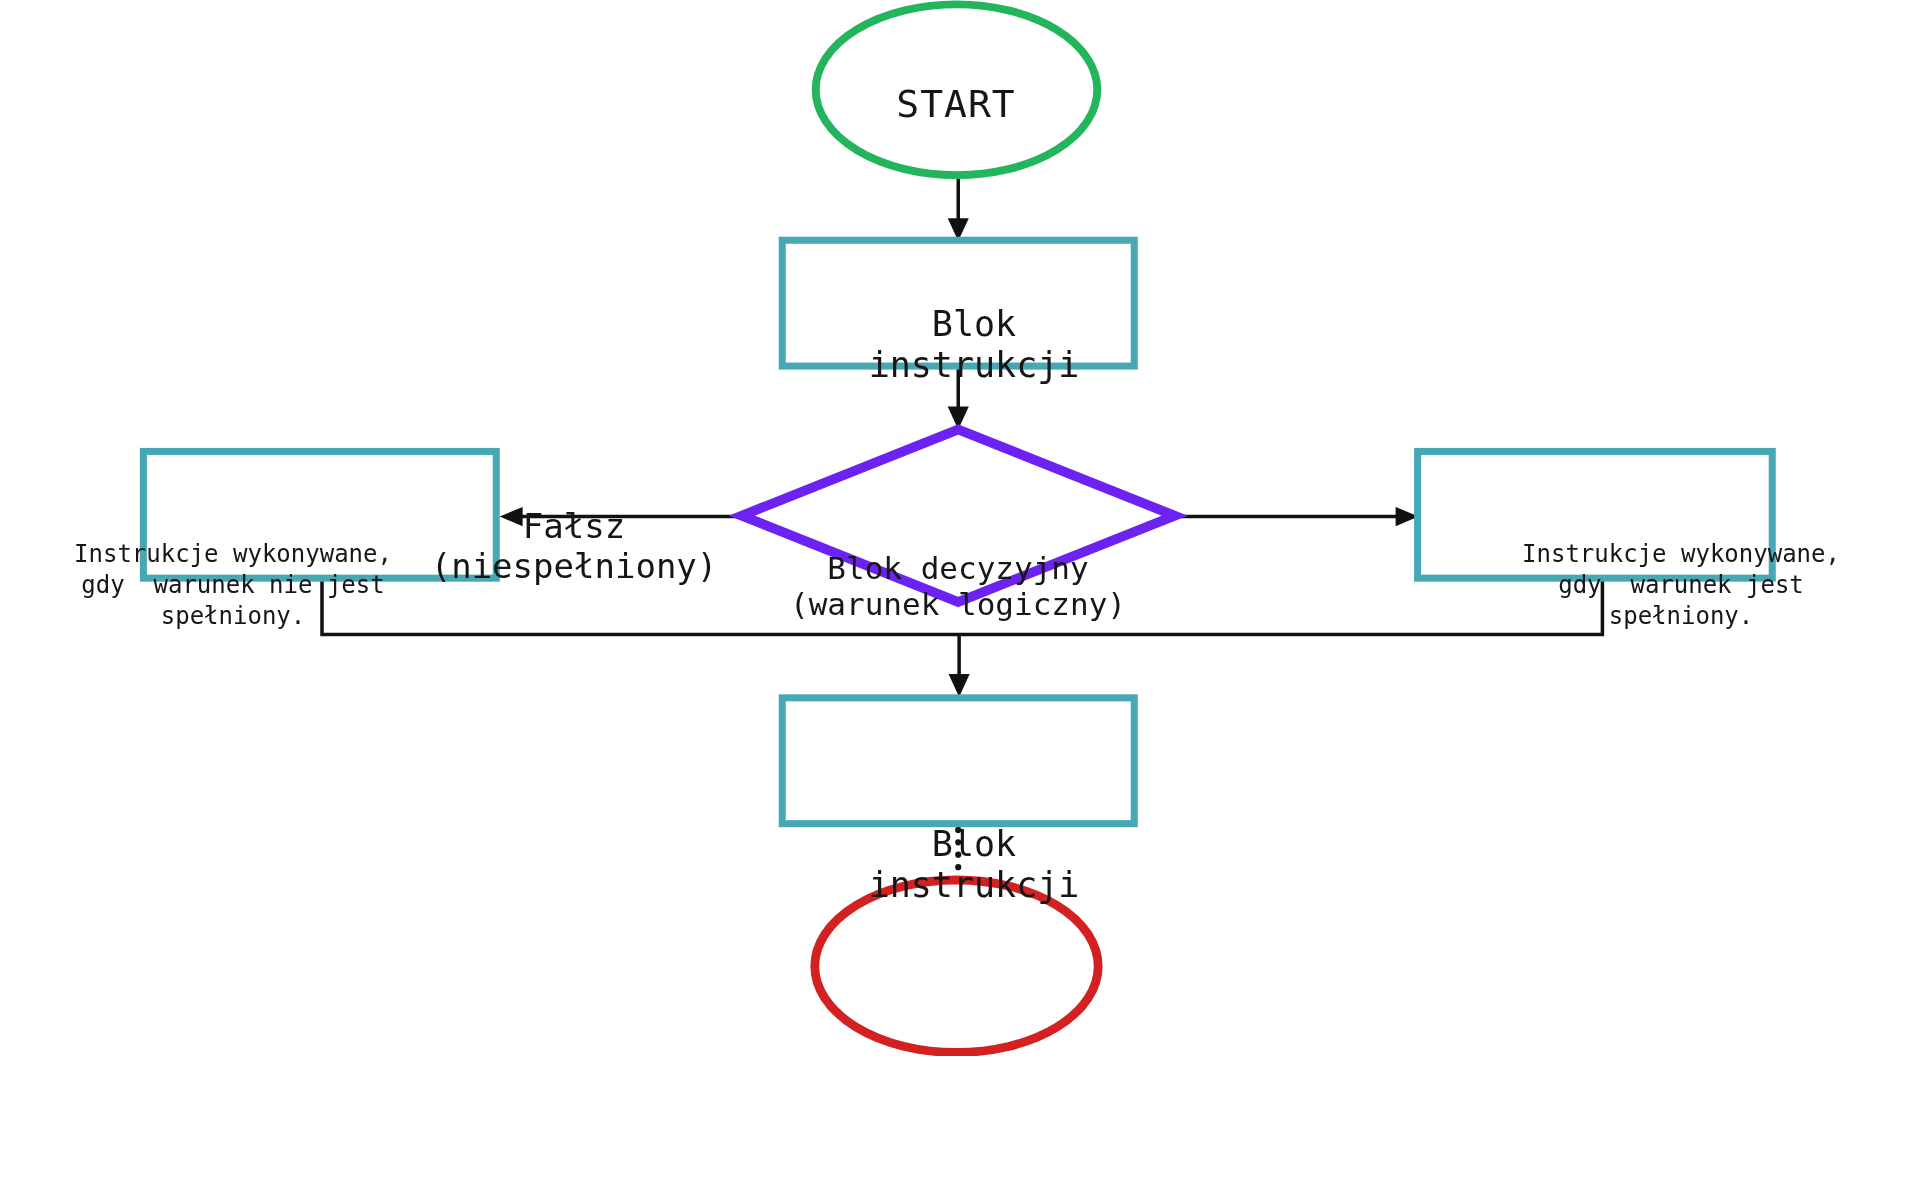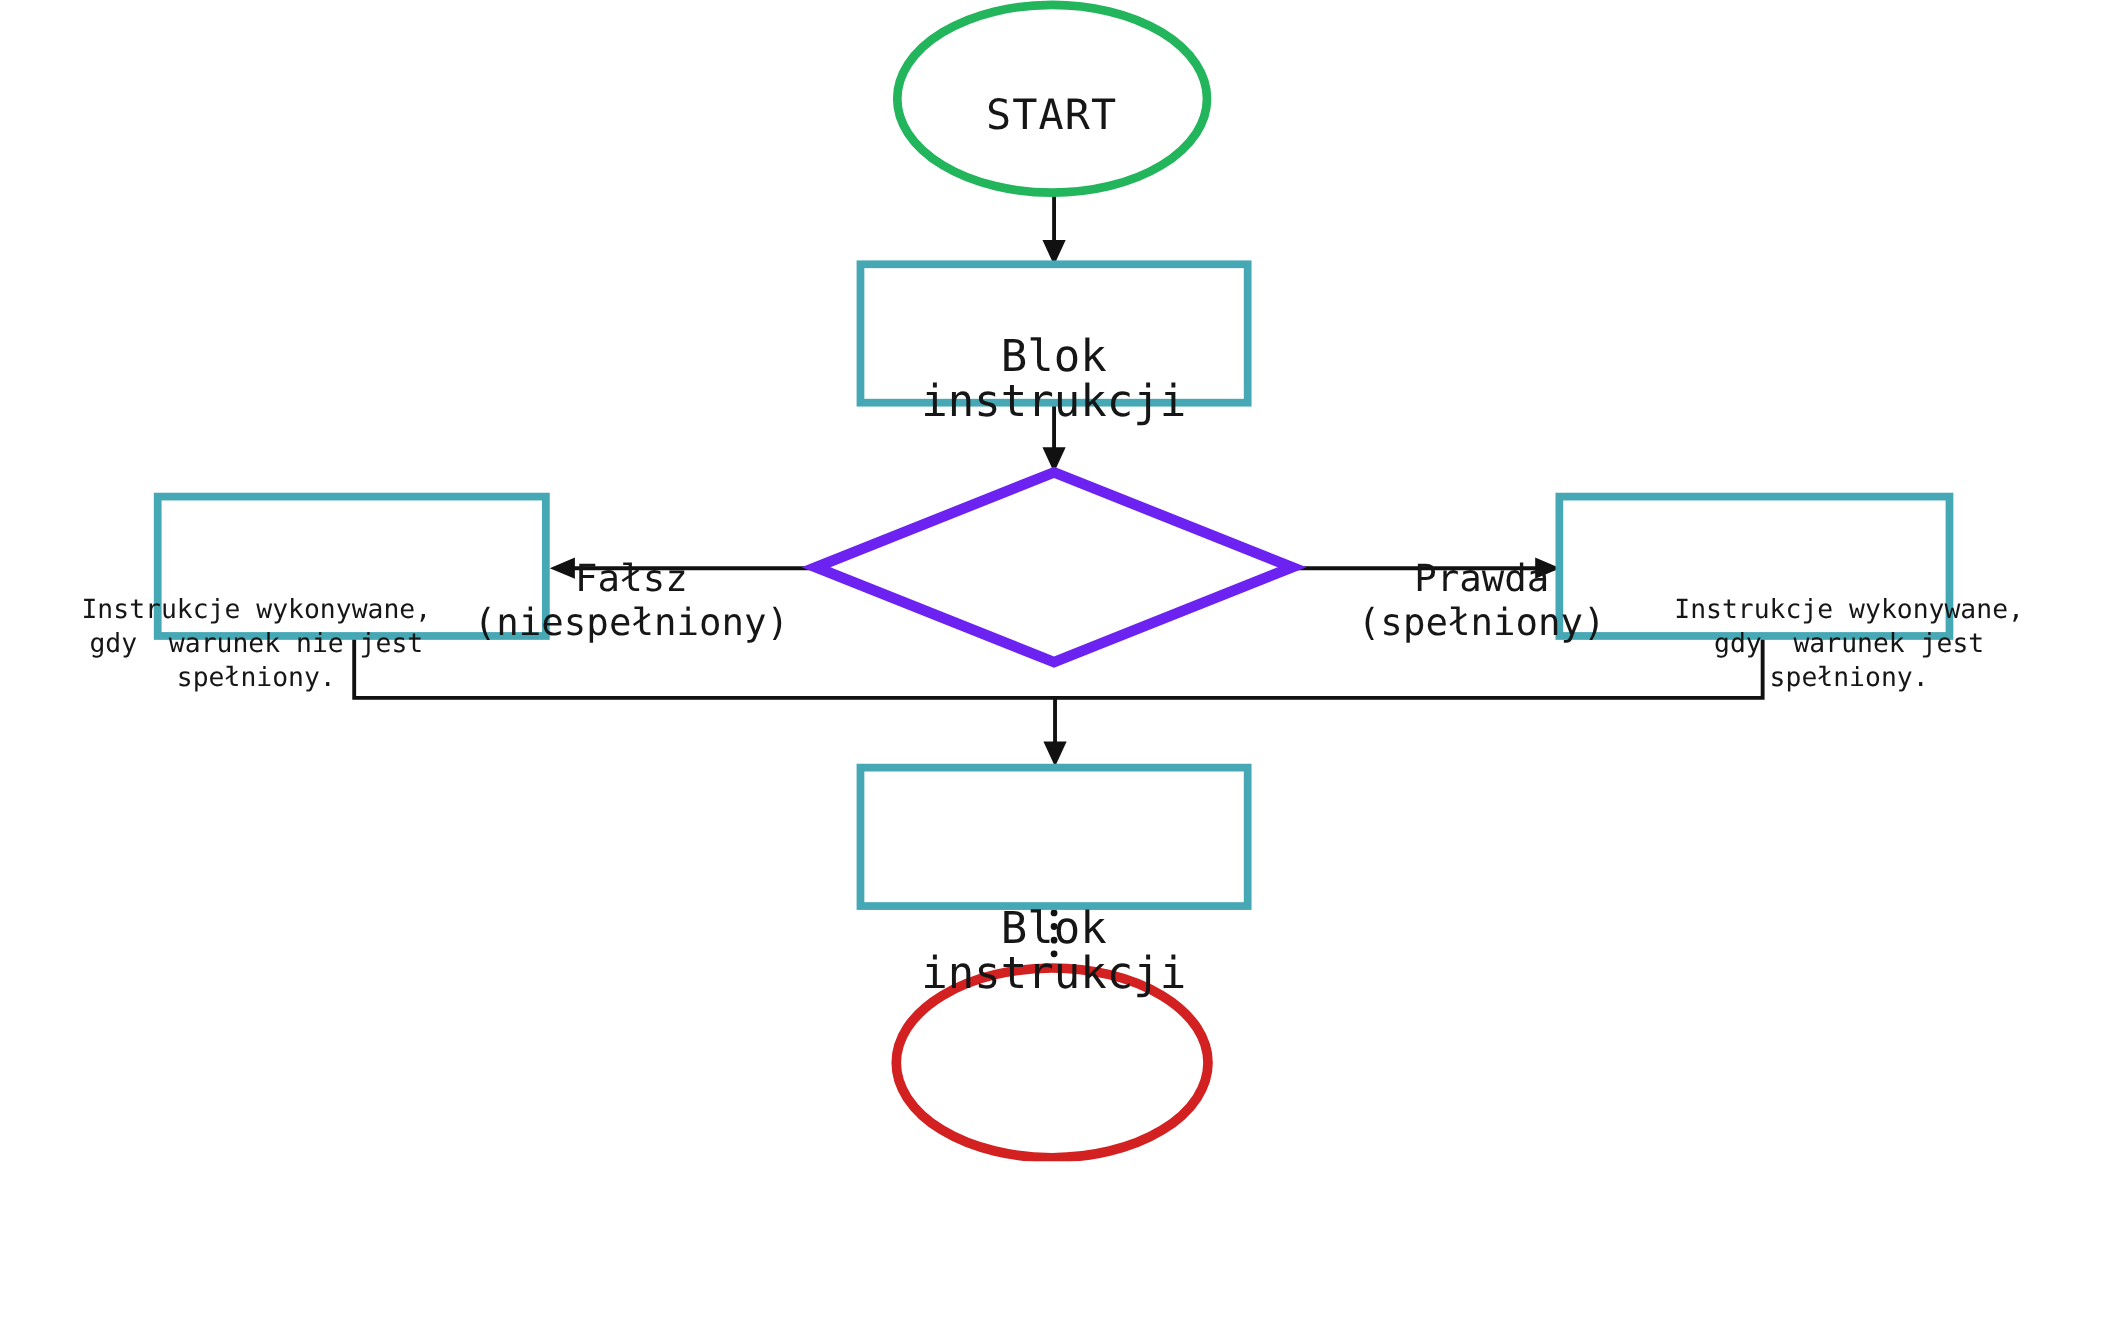"Blok" .lbl-block { font-size: 40px -> 35px; margin-left: none -> 16px }
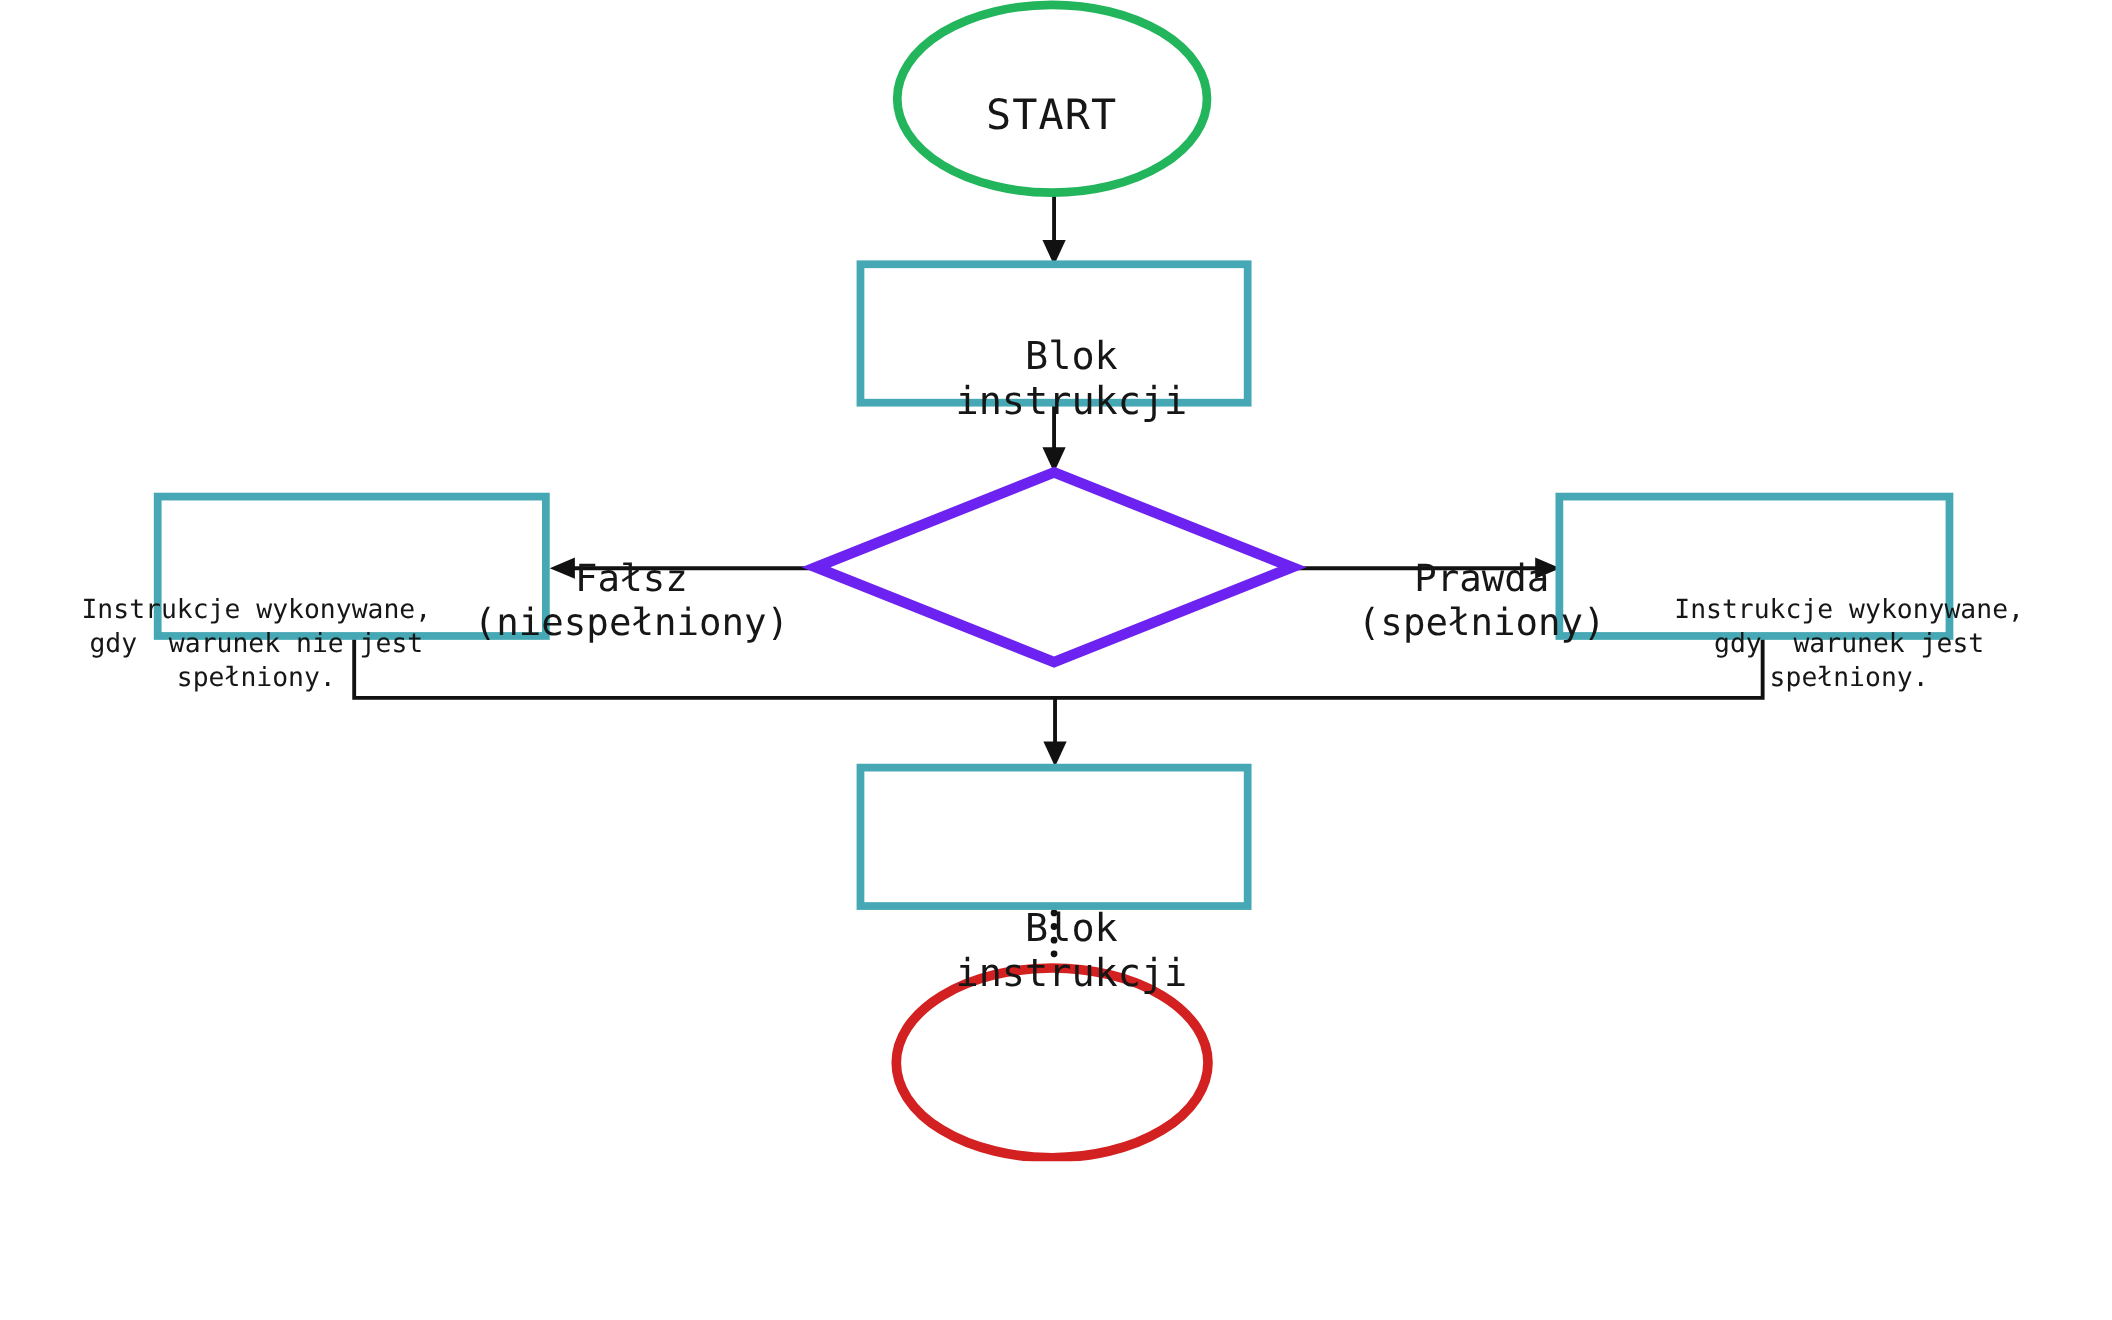"Prawda" div.label { html: <div>Prawda (spełniony)</div> -> none }
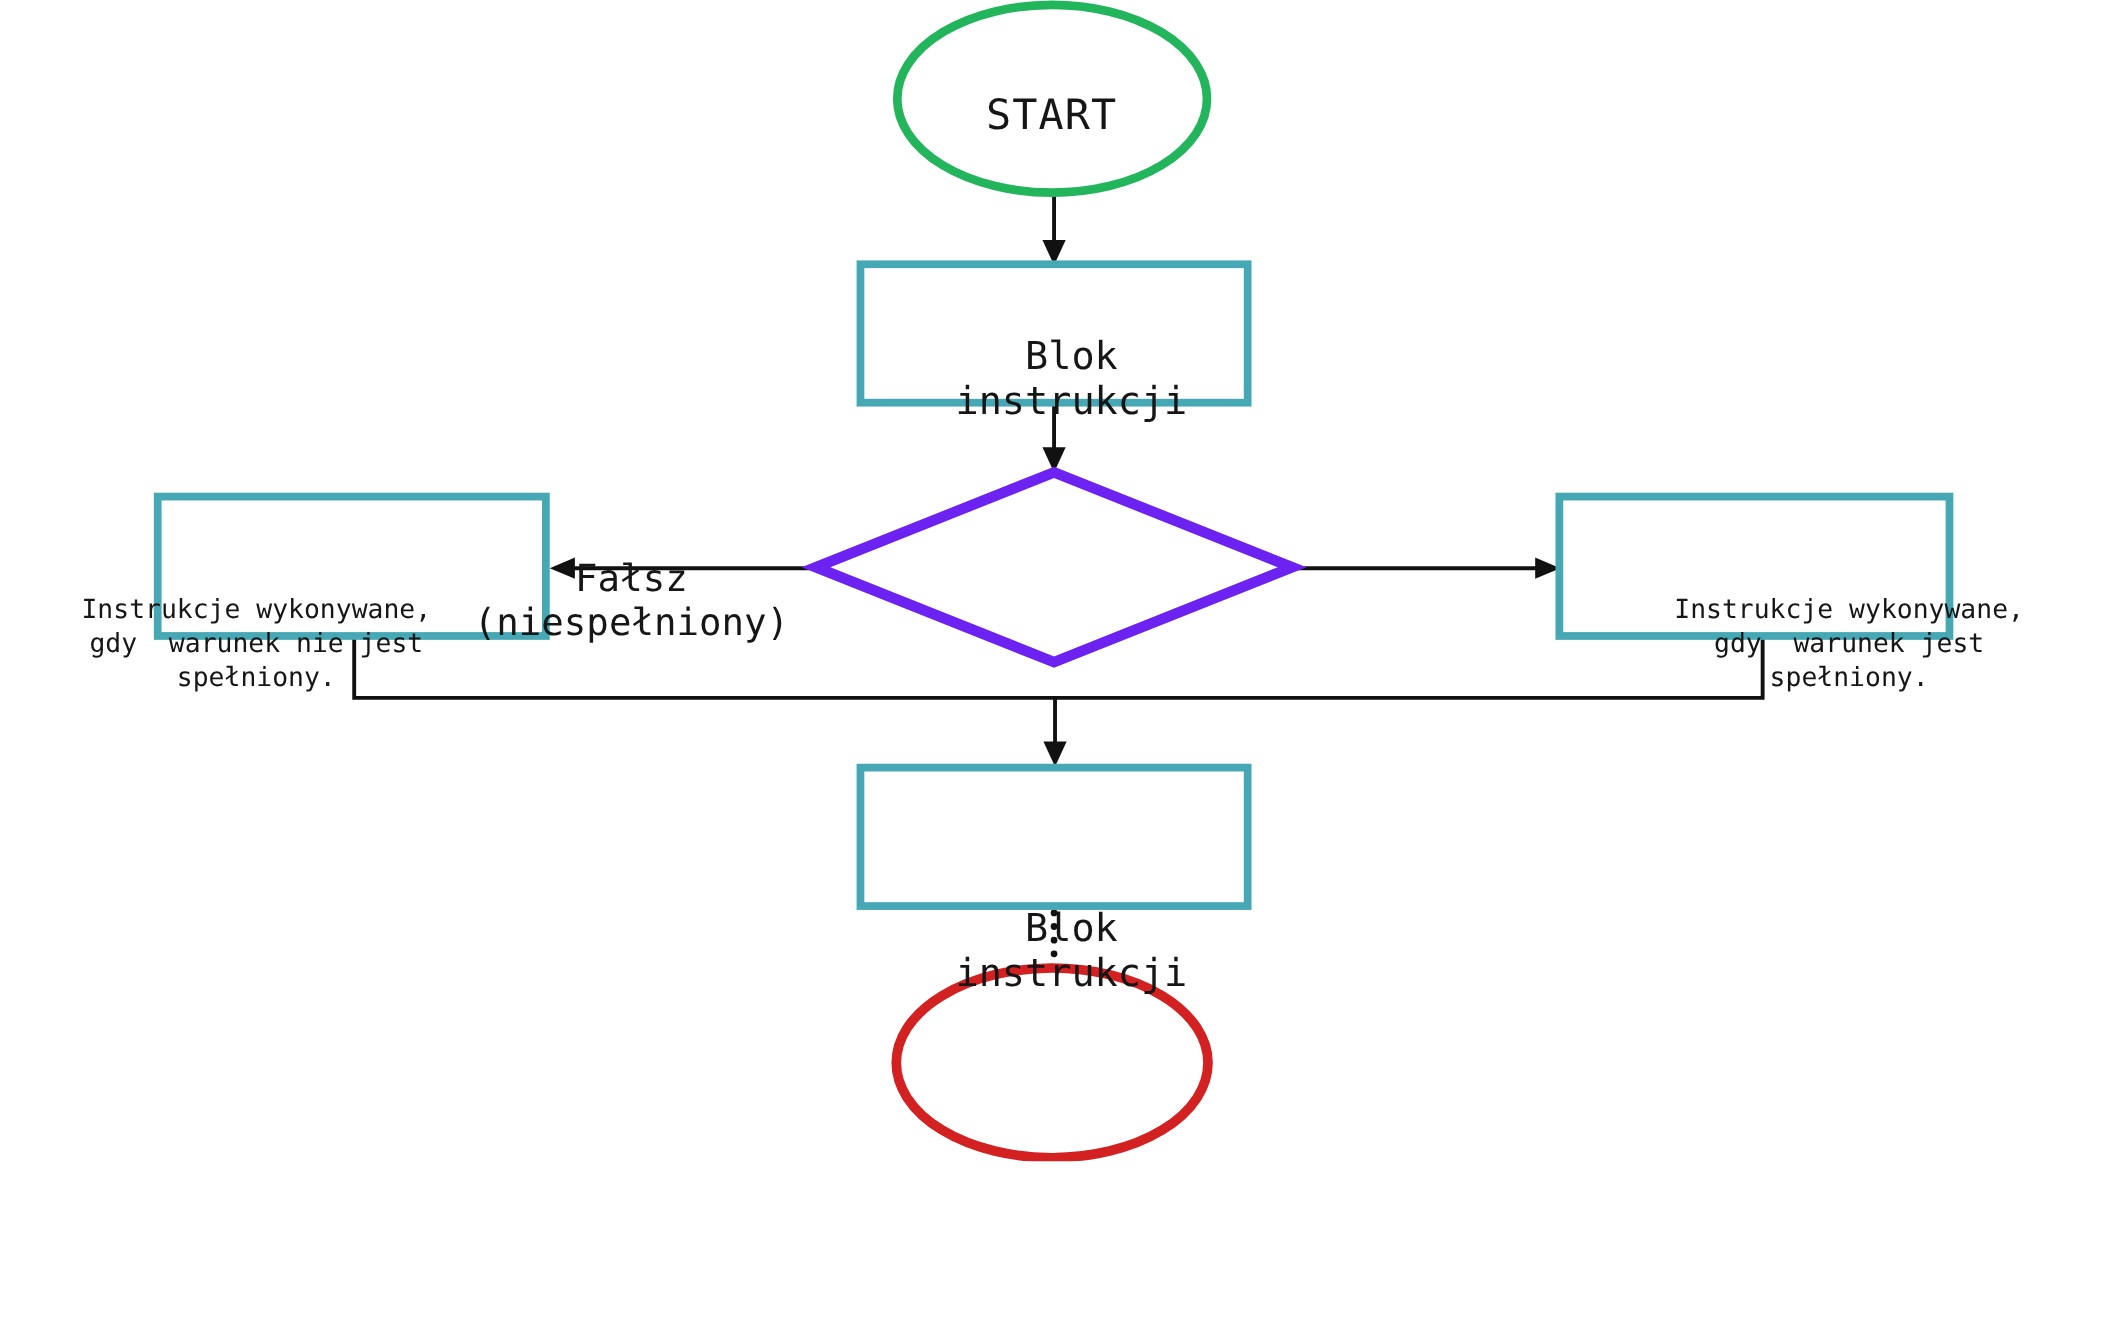"Blok decyzyjny" div.label { html: none -> <div>Blok decyzyjny (warunek logiczny)</div> }
